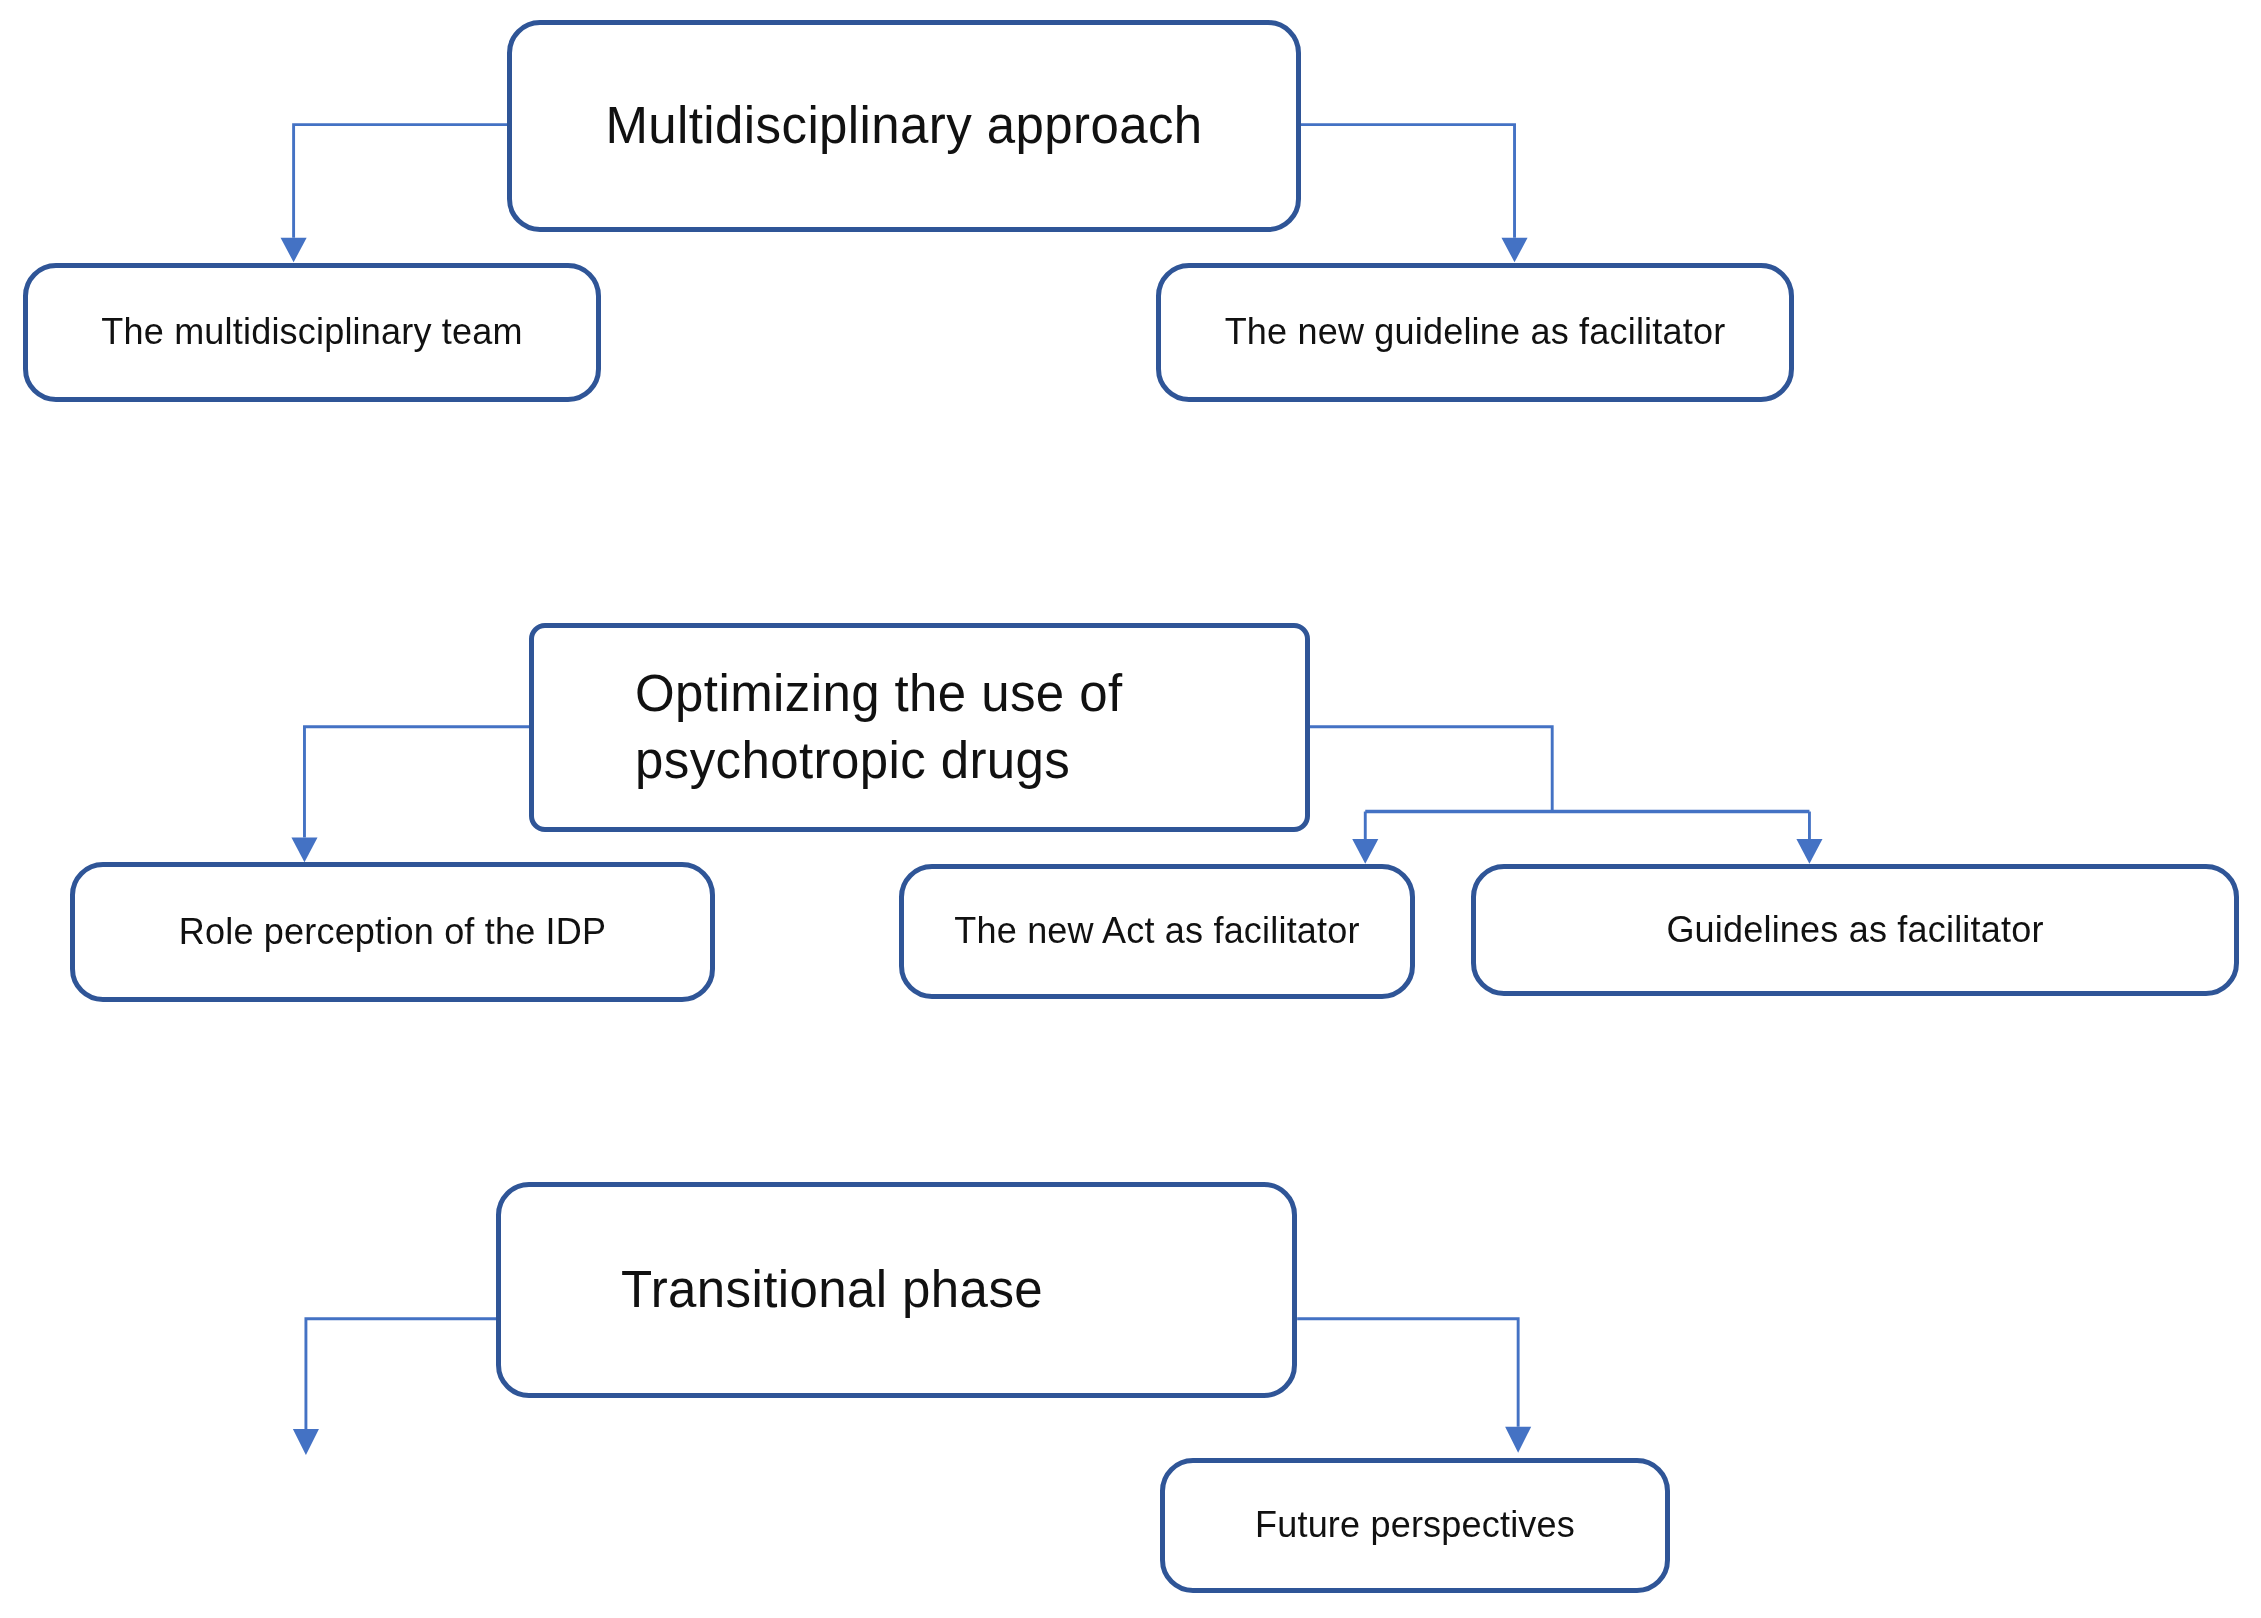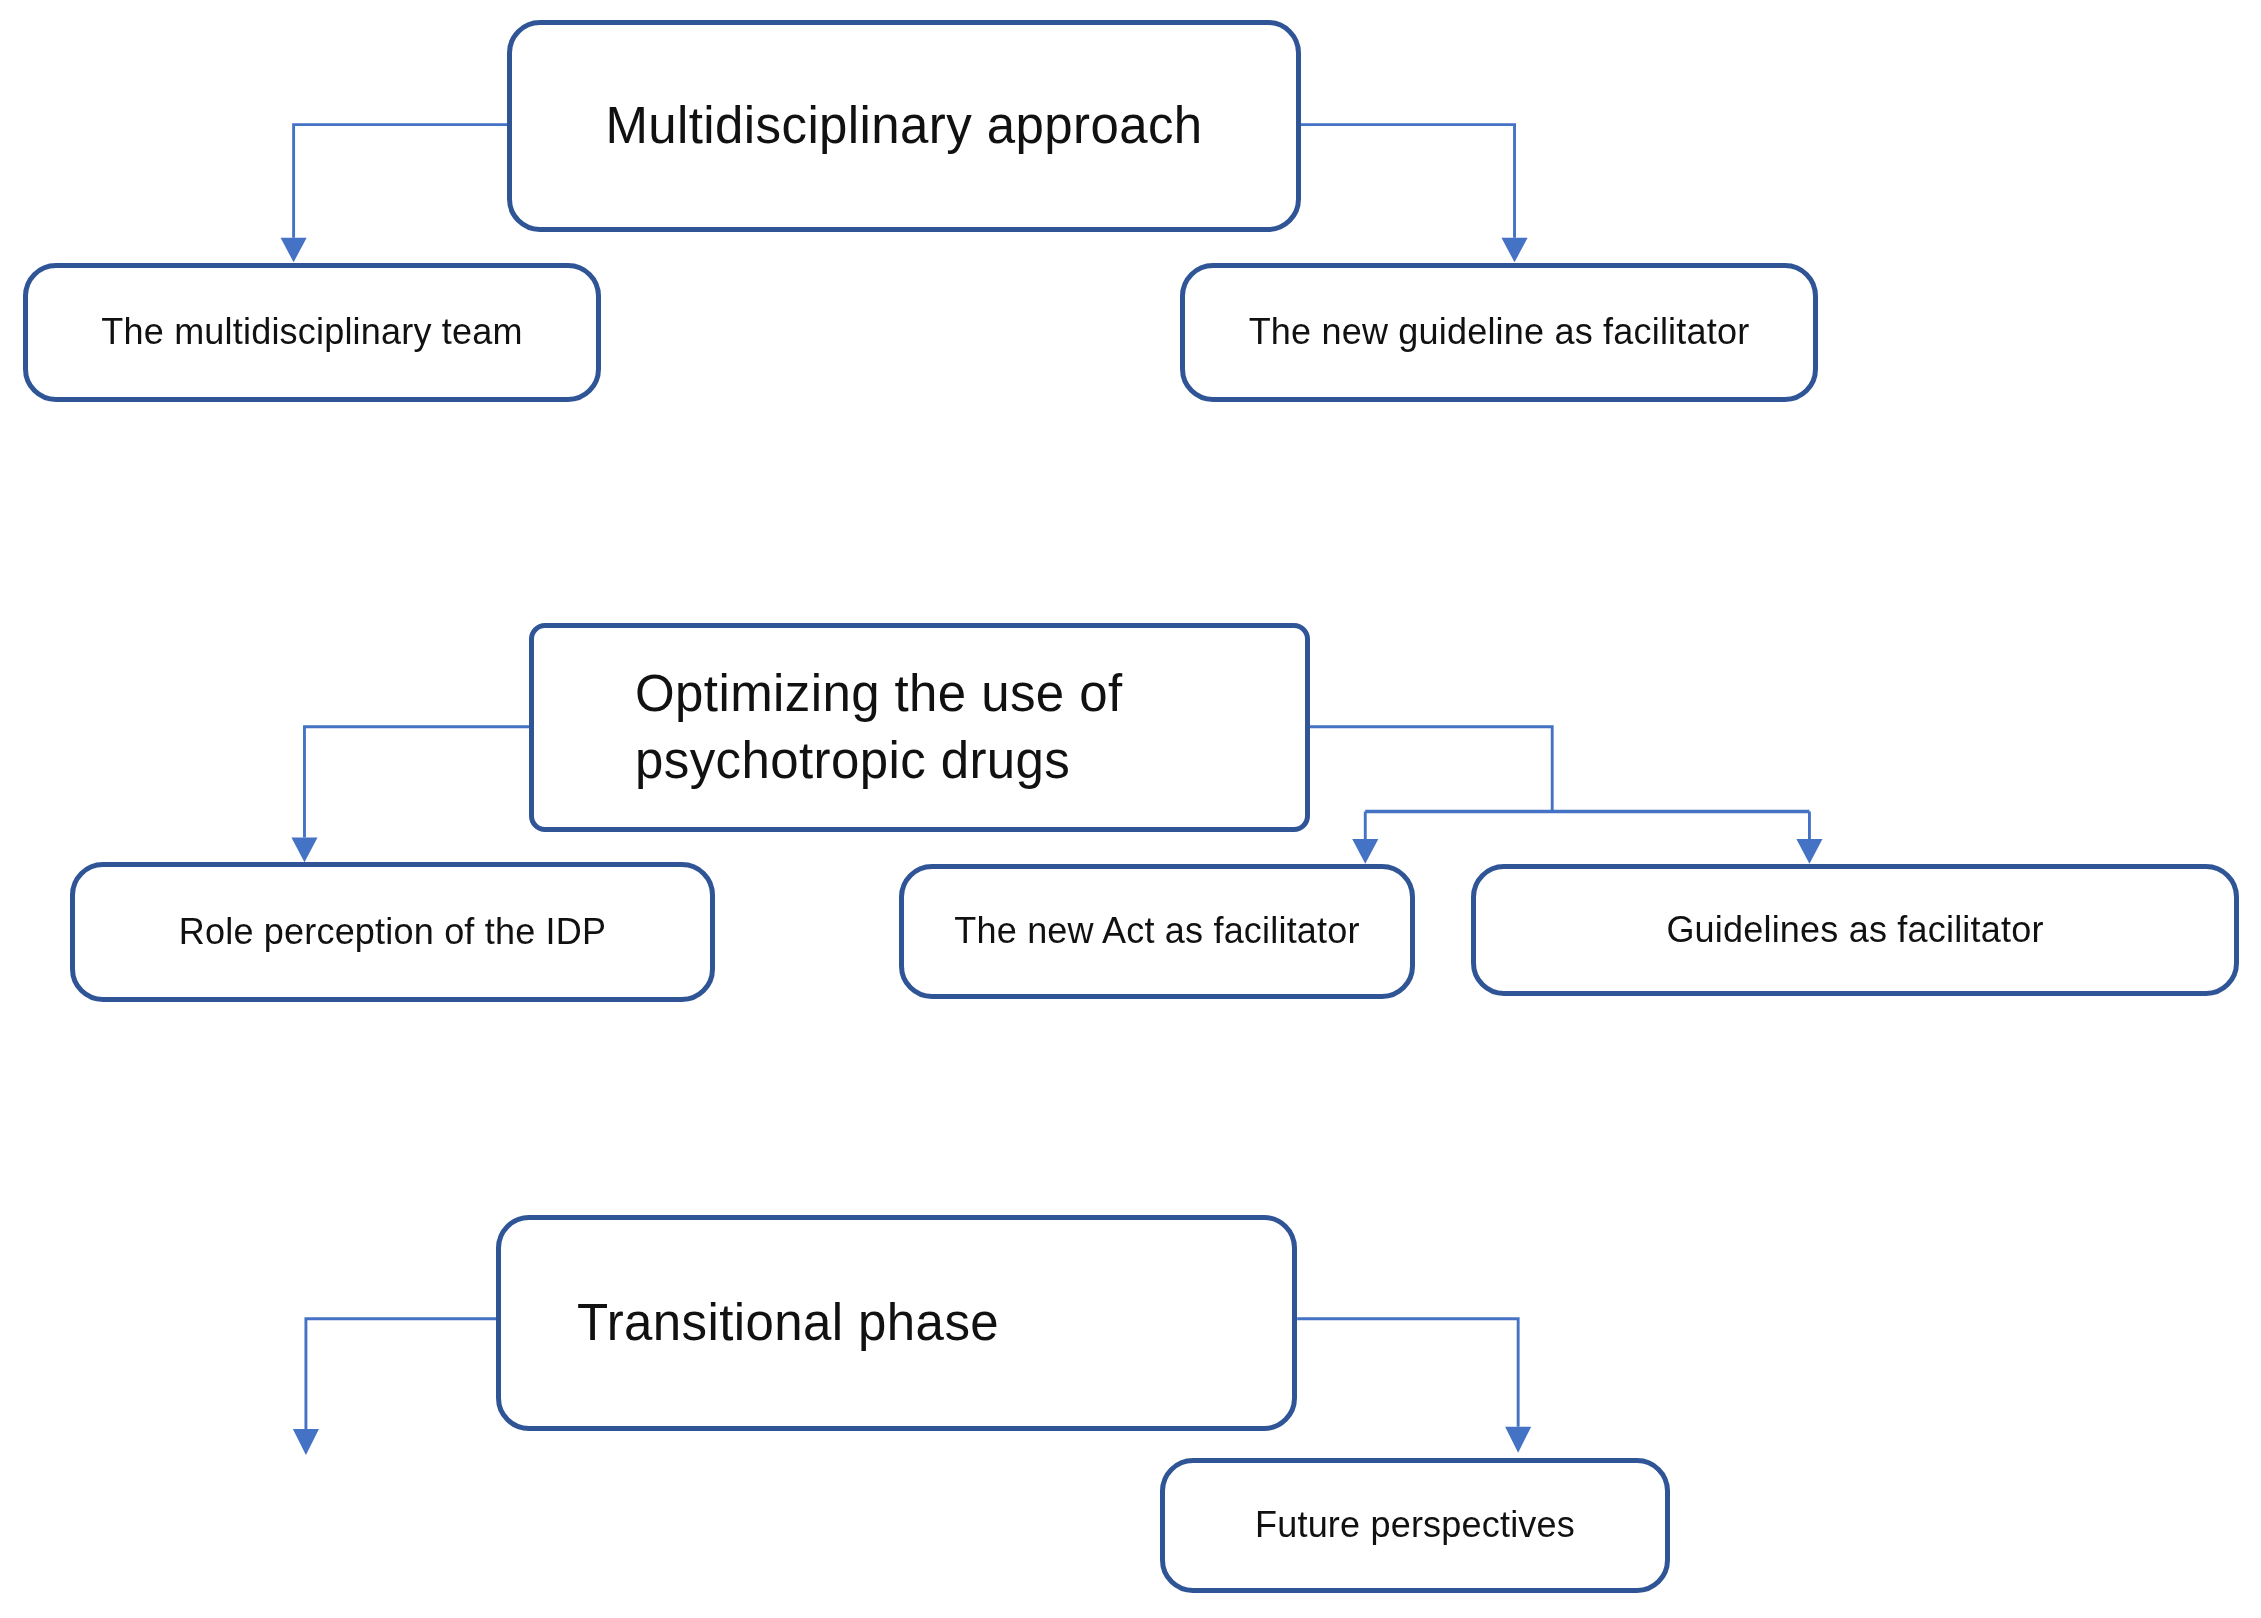"The new guideline as facilitator" div.node { left: 1180px -> 1156px }
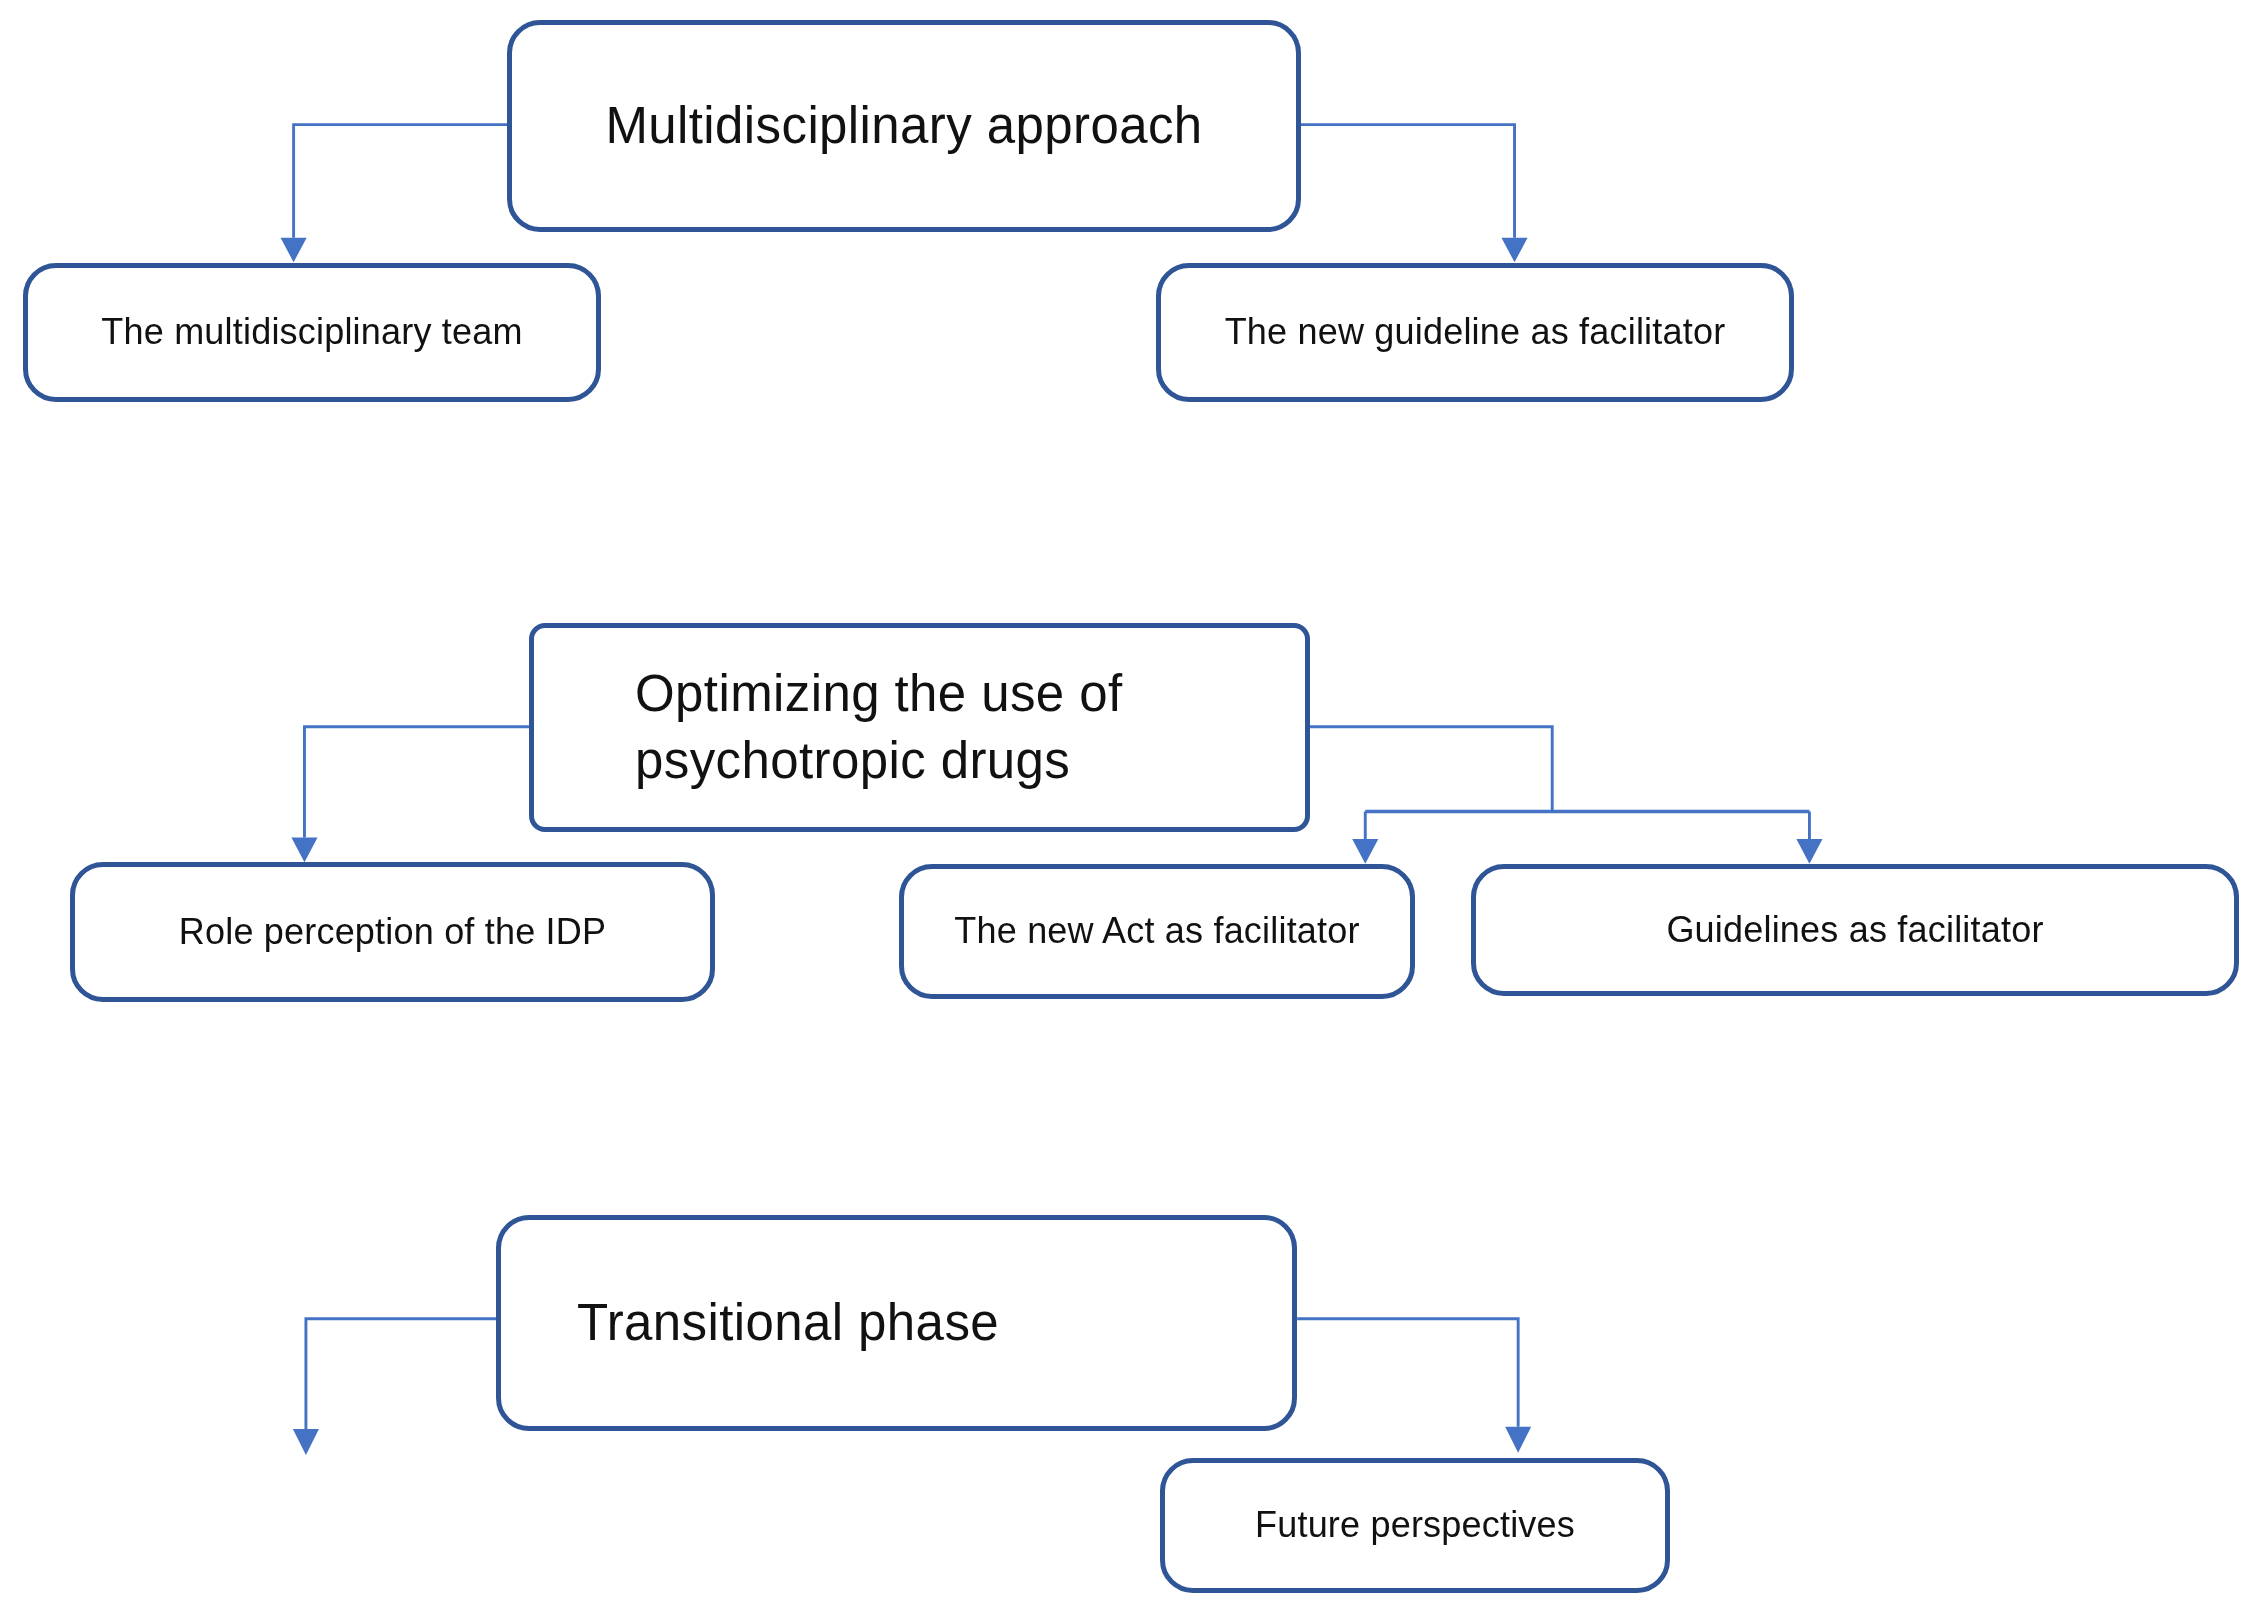"Transitional phase" div.node { padding-left: none -> 44px; top: 1215px -> 1182px }
